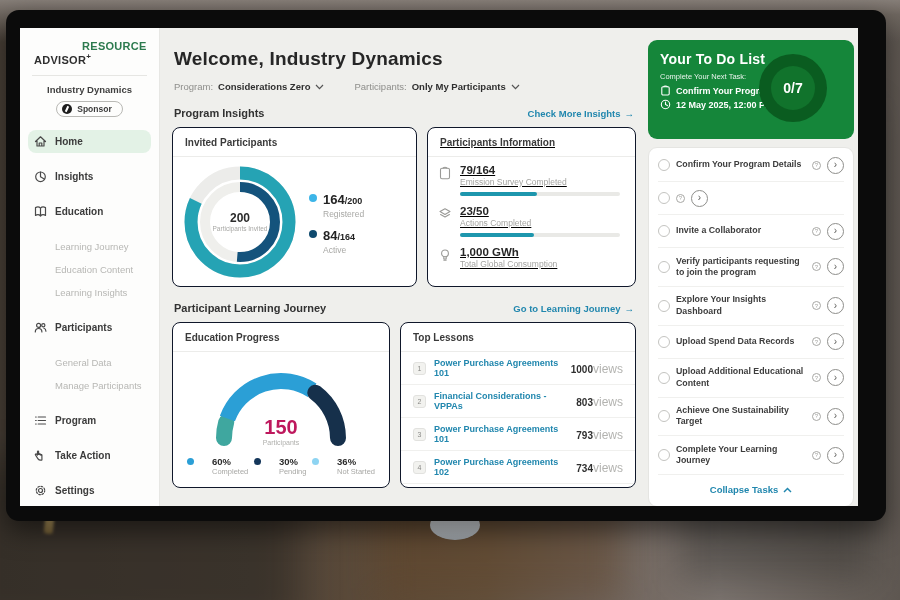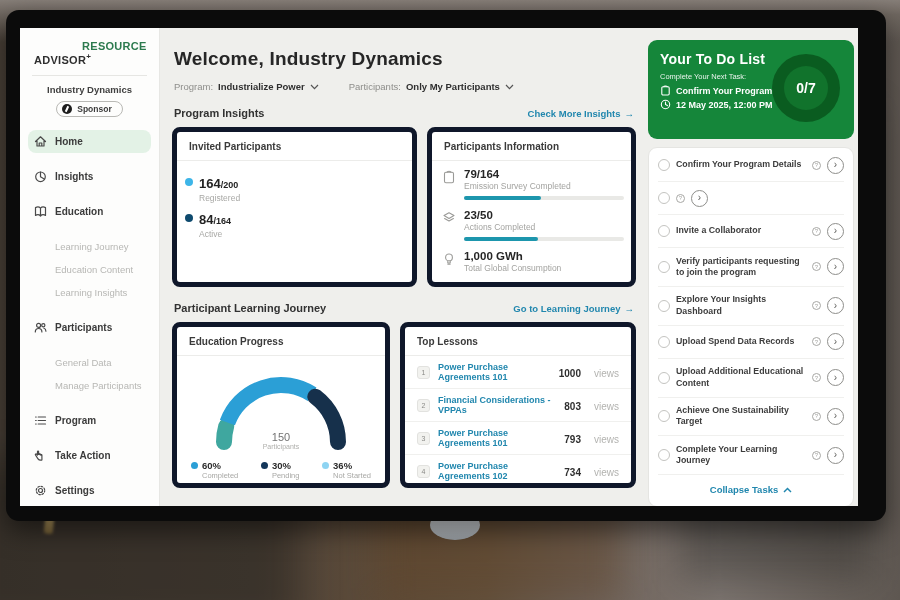"Industrialize Power" b { text: Industrialize Power -> Considerations Zero }
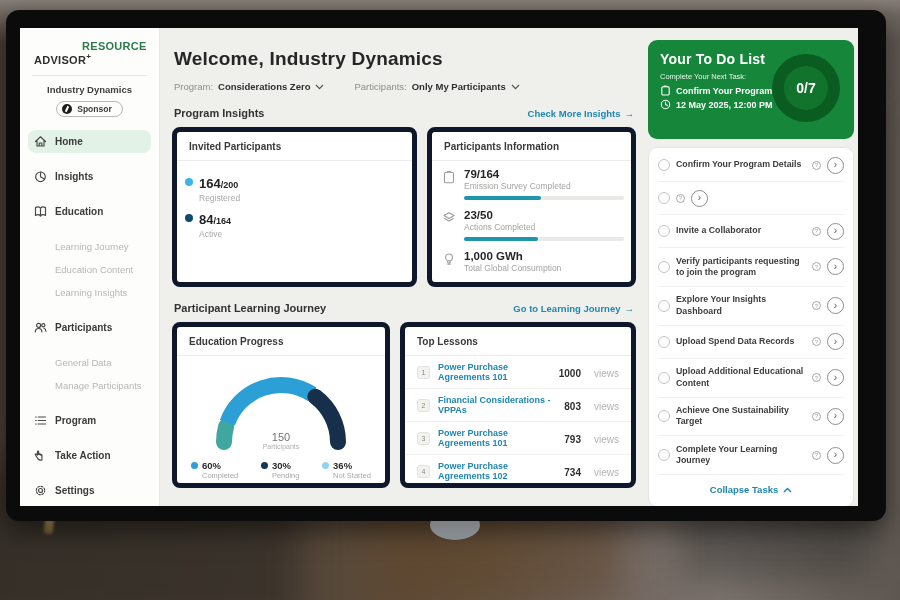"0/7" .ring { right: 14px -> 27px }
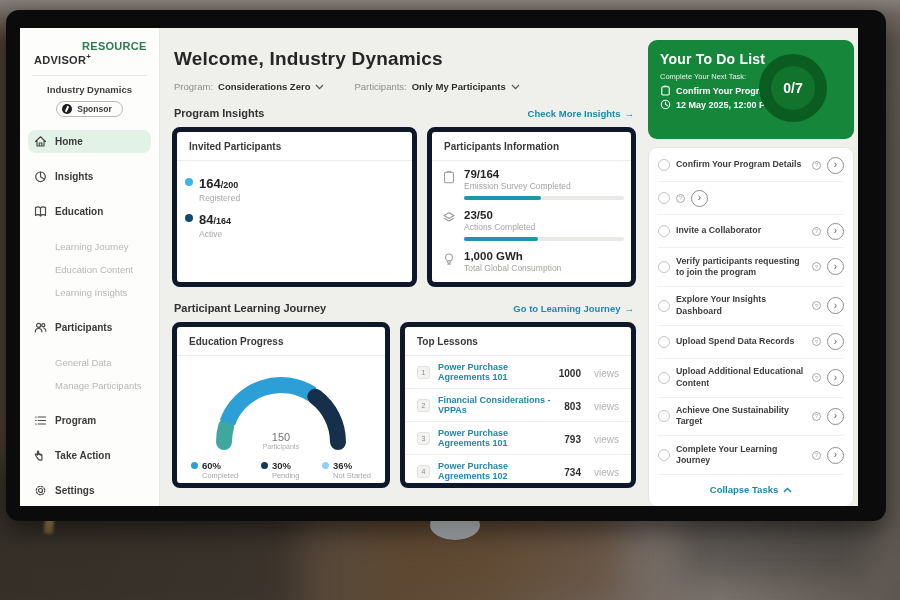"Invited Participants" .card { border: 5px solid #0f172a -> 1px solid #0f172a }
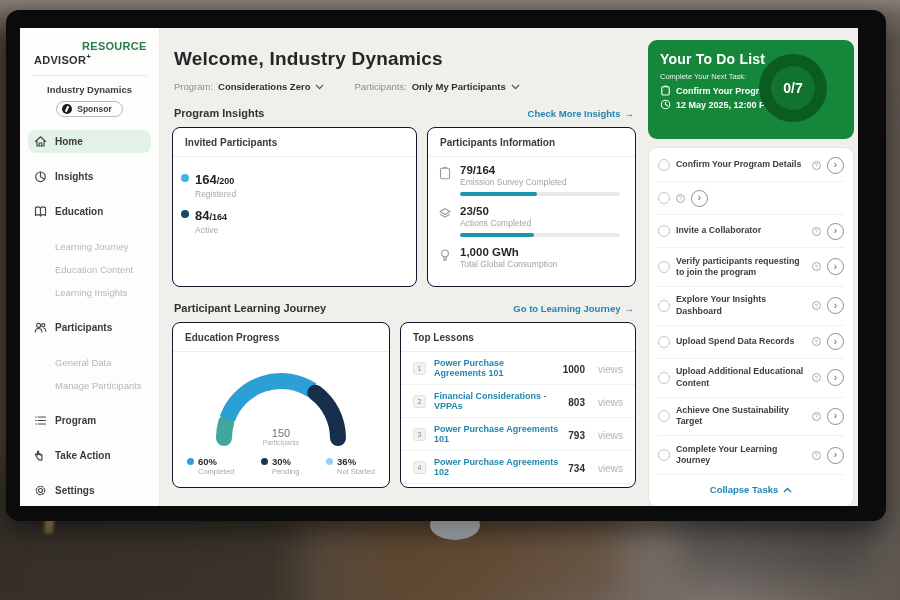"Participants Information" .card-pinfo { text-decoration: none -> underline }
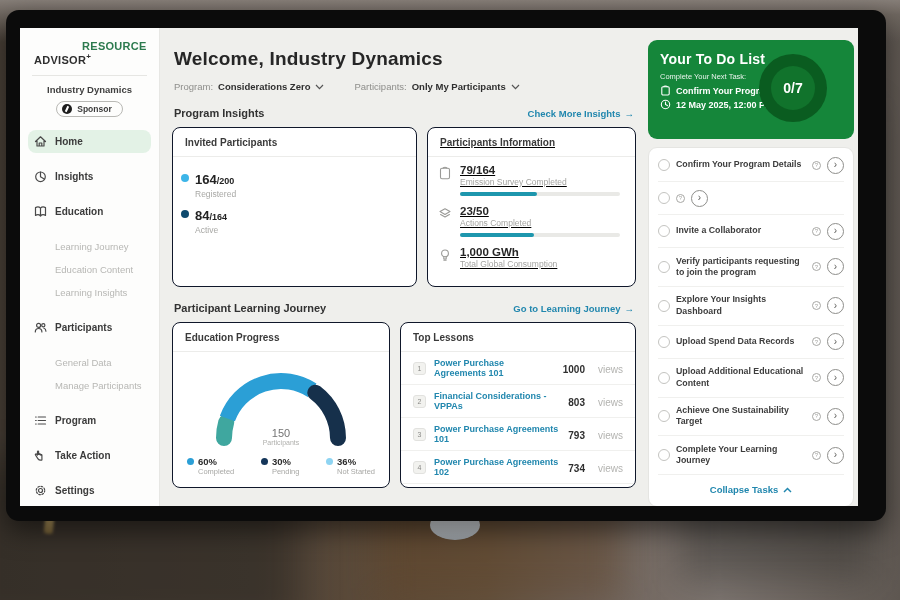"200" div.donut-wrap { html: none -> <div> <svg> <circle></circle> <circle></circle> <circle></circle> <circle></circle> </svg> <div> <div>200</div> <div>Participants Invited</div> </div> </div> }
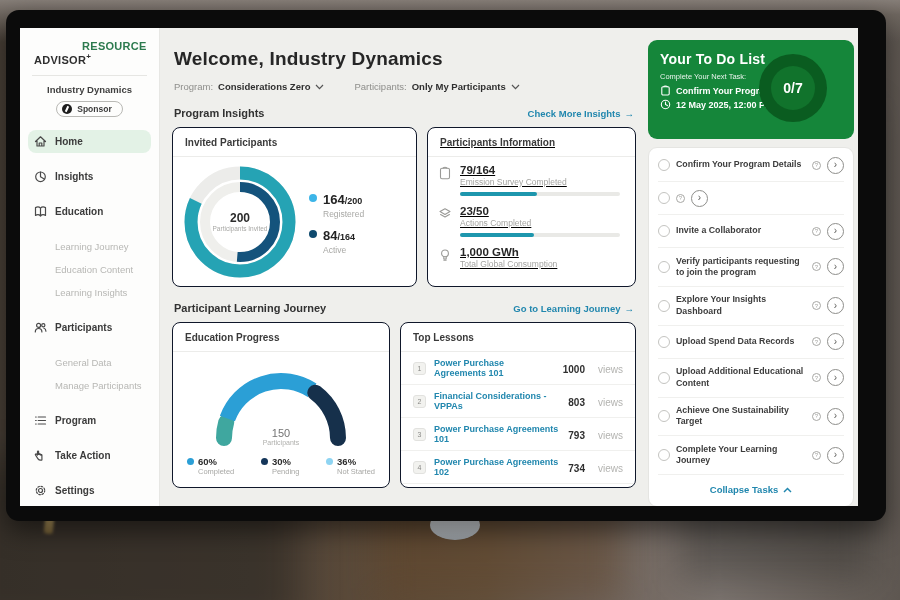"views" .lesson-unit { font-size: 10px -> 12px; margin-left: 13px -> 0 }
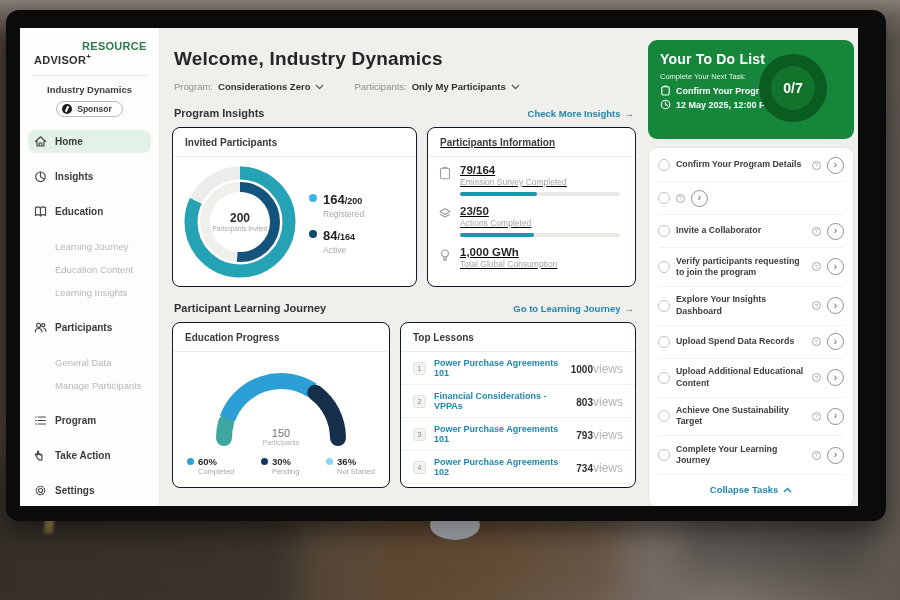"150" .gauge-val { color: #737373 -> #be185d; font-size: 11px -> 20px; font-weight: normal -> bold }
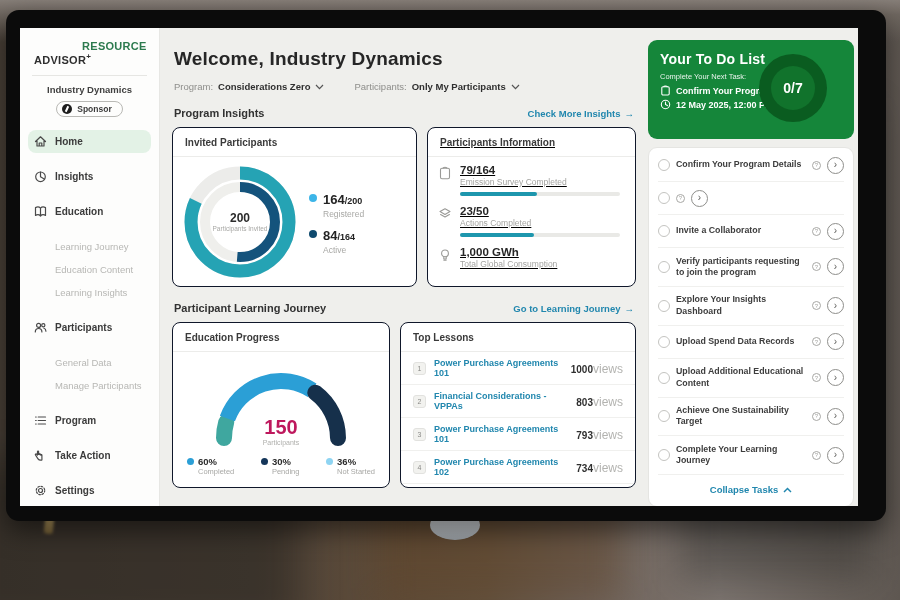"60%" .gleg { gap: 4px -> 18px }
